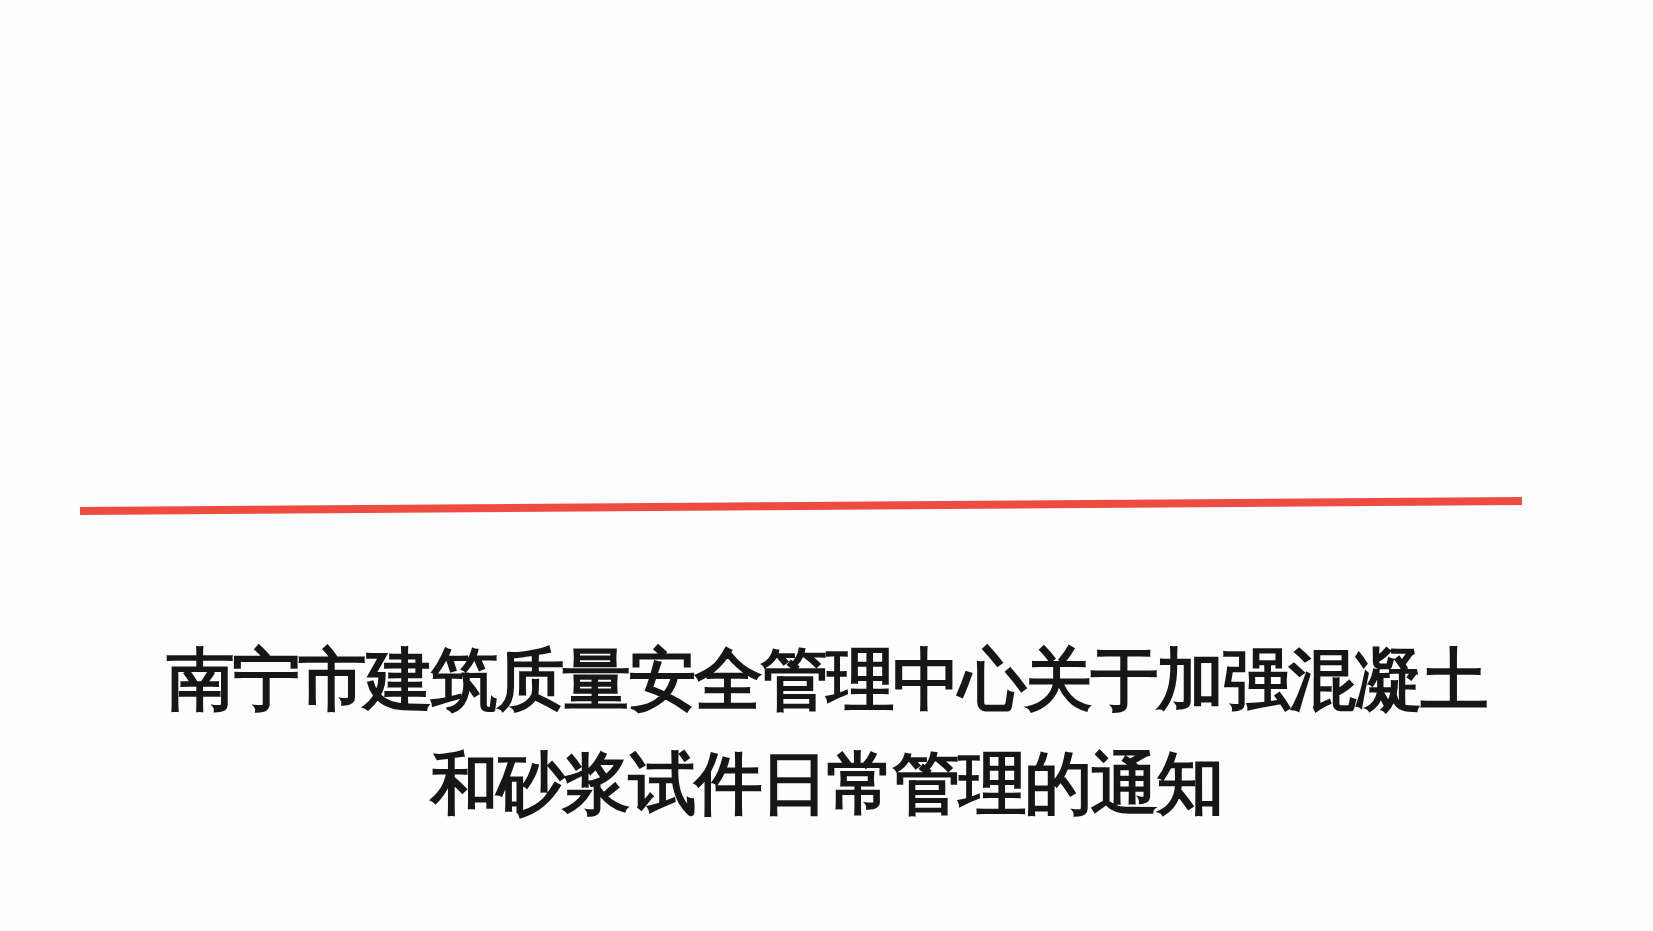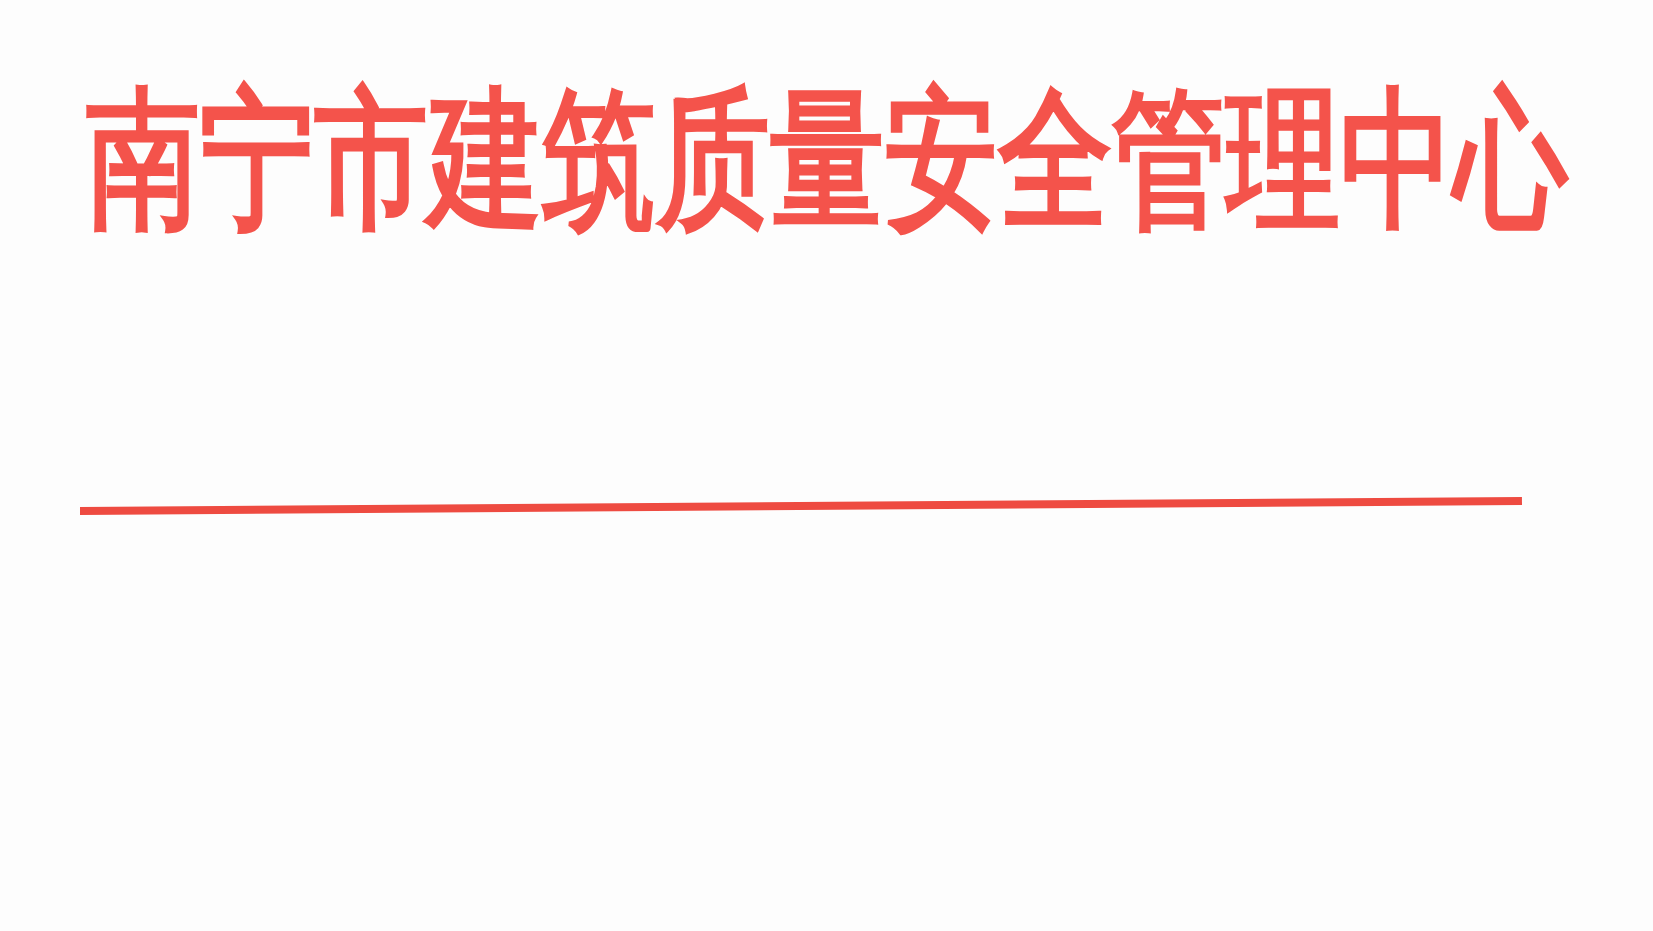"南宁市建筑质量安全管理中心" div.letterhead { html: <div> <span>南宁市建筑质量安全管理中心</span> </div> -> none }
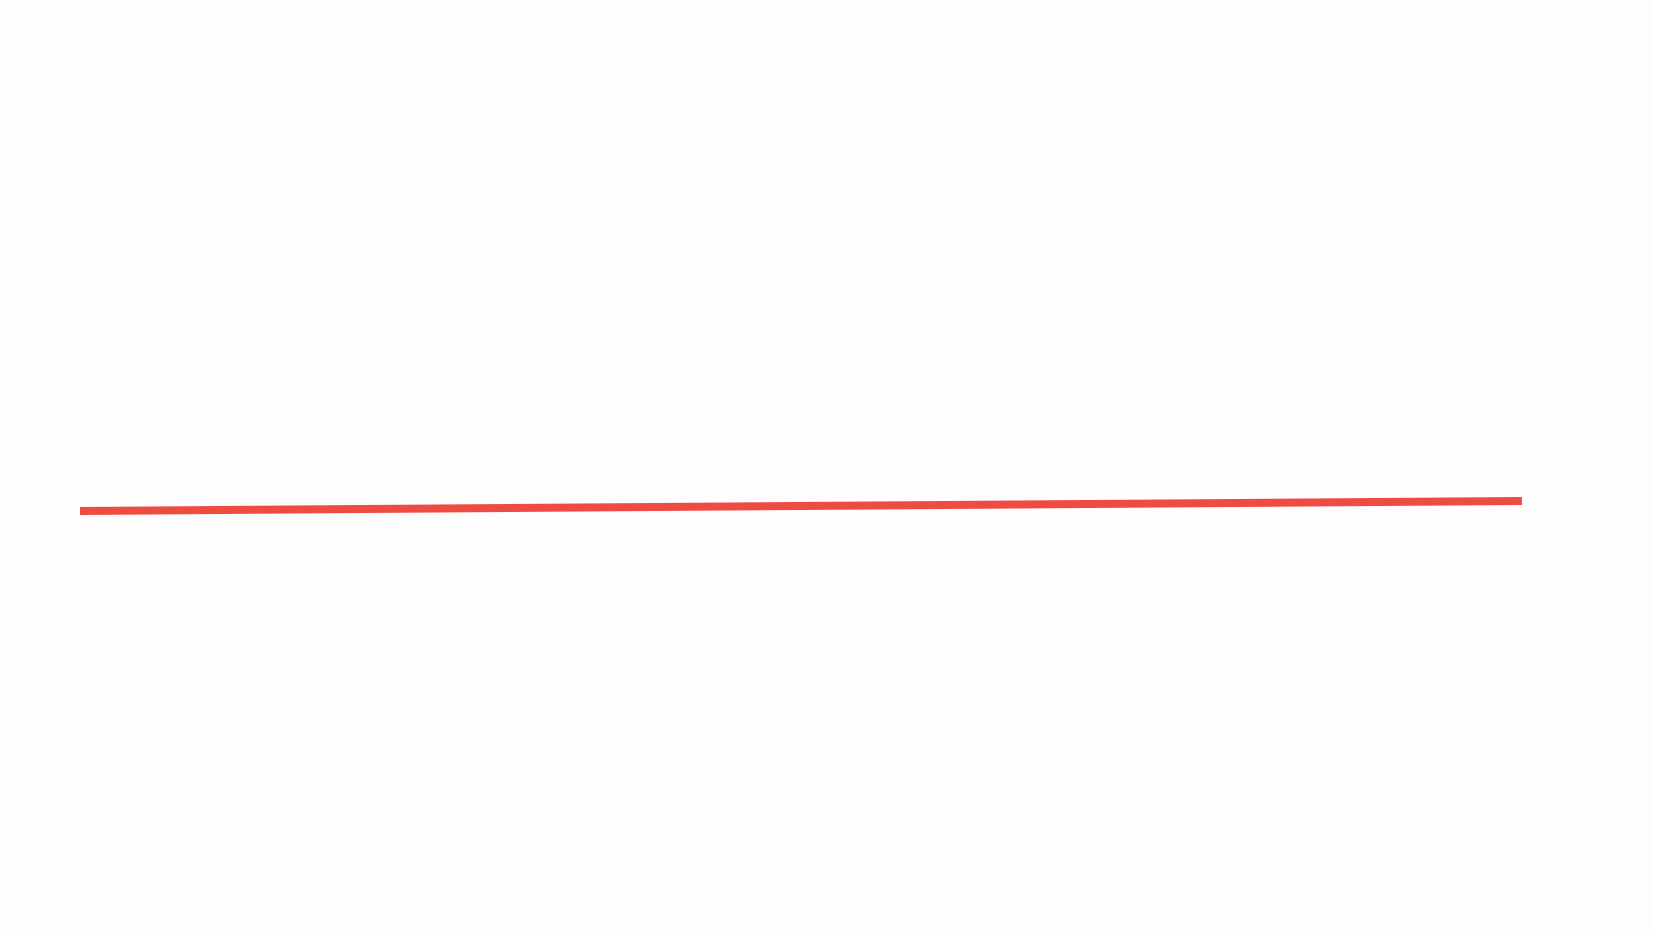"南宁市建筑质量安全管理中心关于加强混凝土" div.doc-title { html: none -> <div> <div>南宁市建筑质量安全管理中心关于加强混凝土</div> <div>和砂浆试件日常管理的通知</div> </div> }
